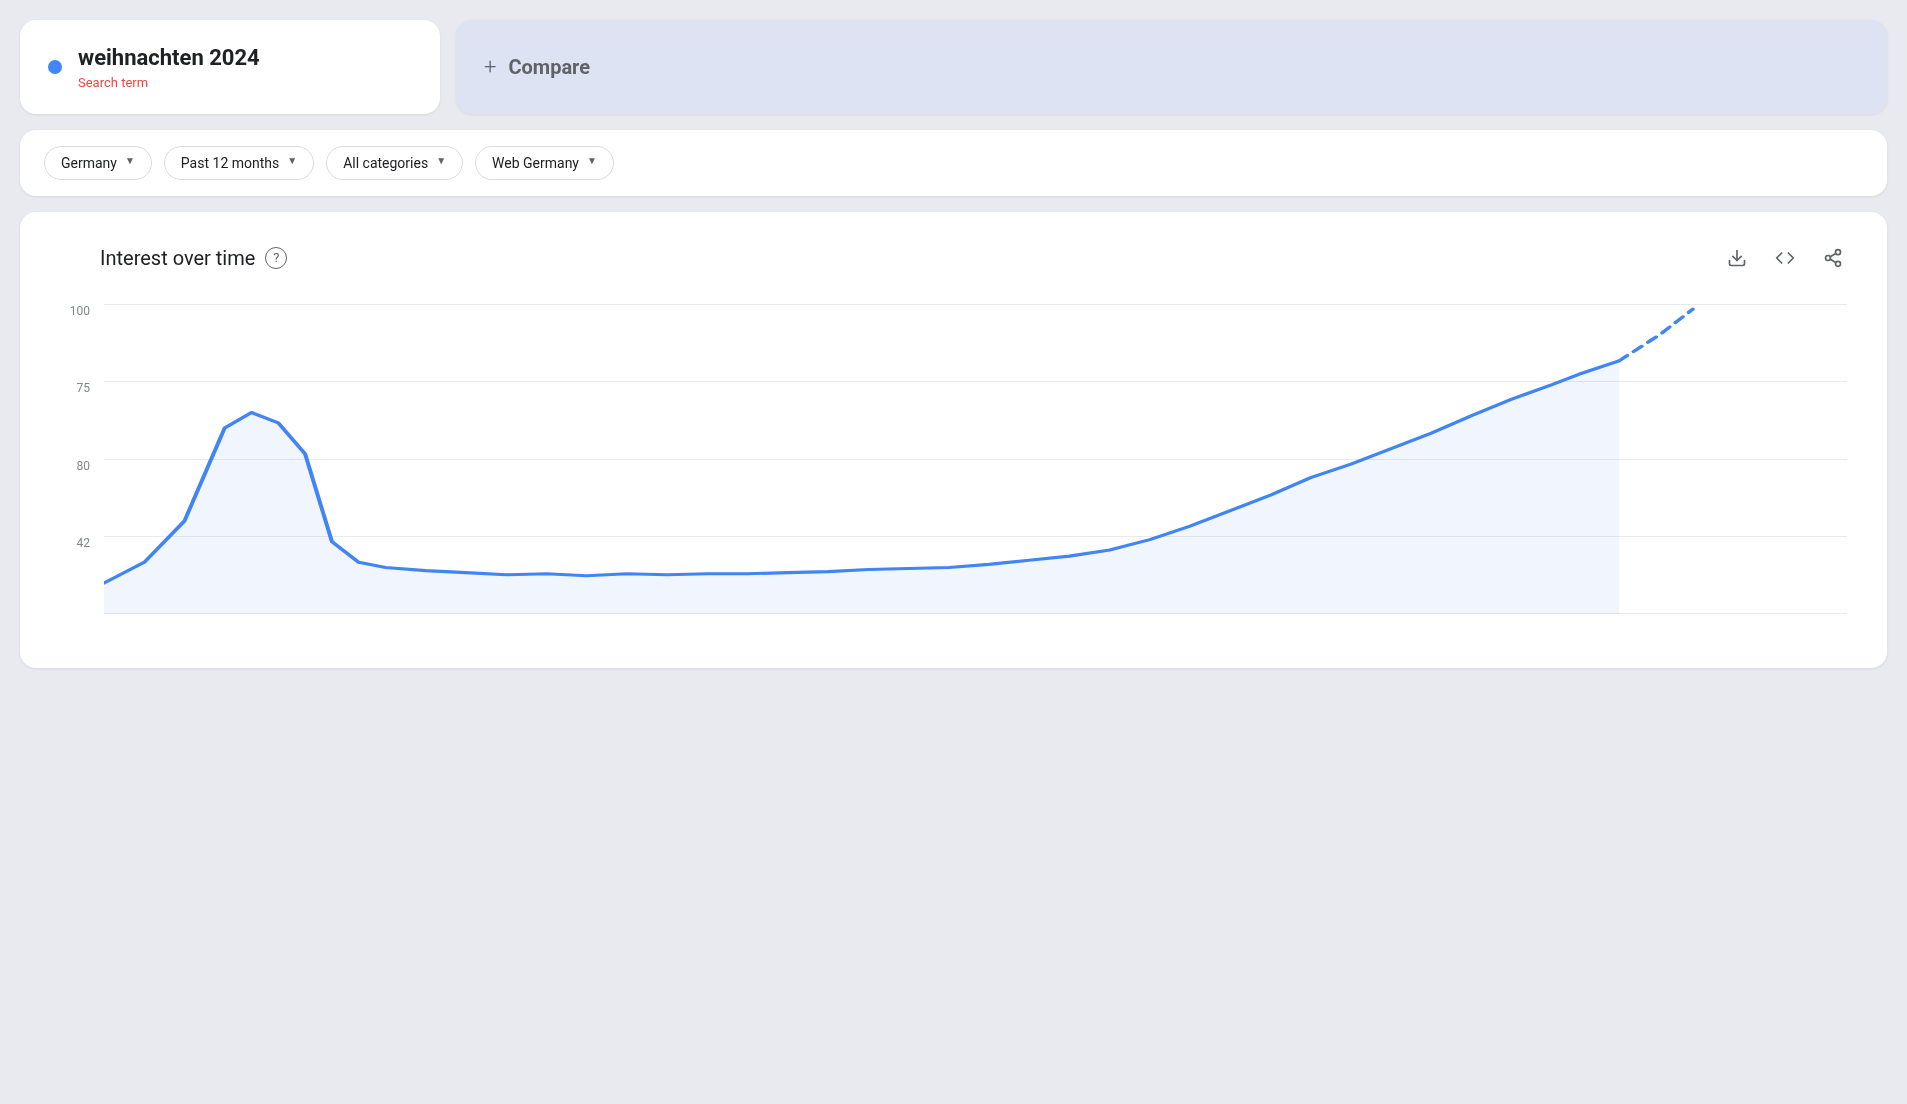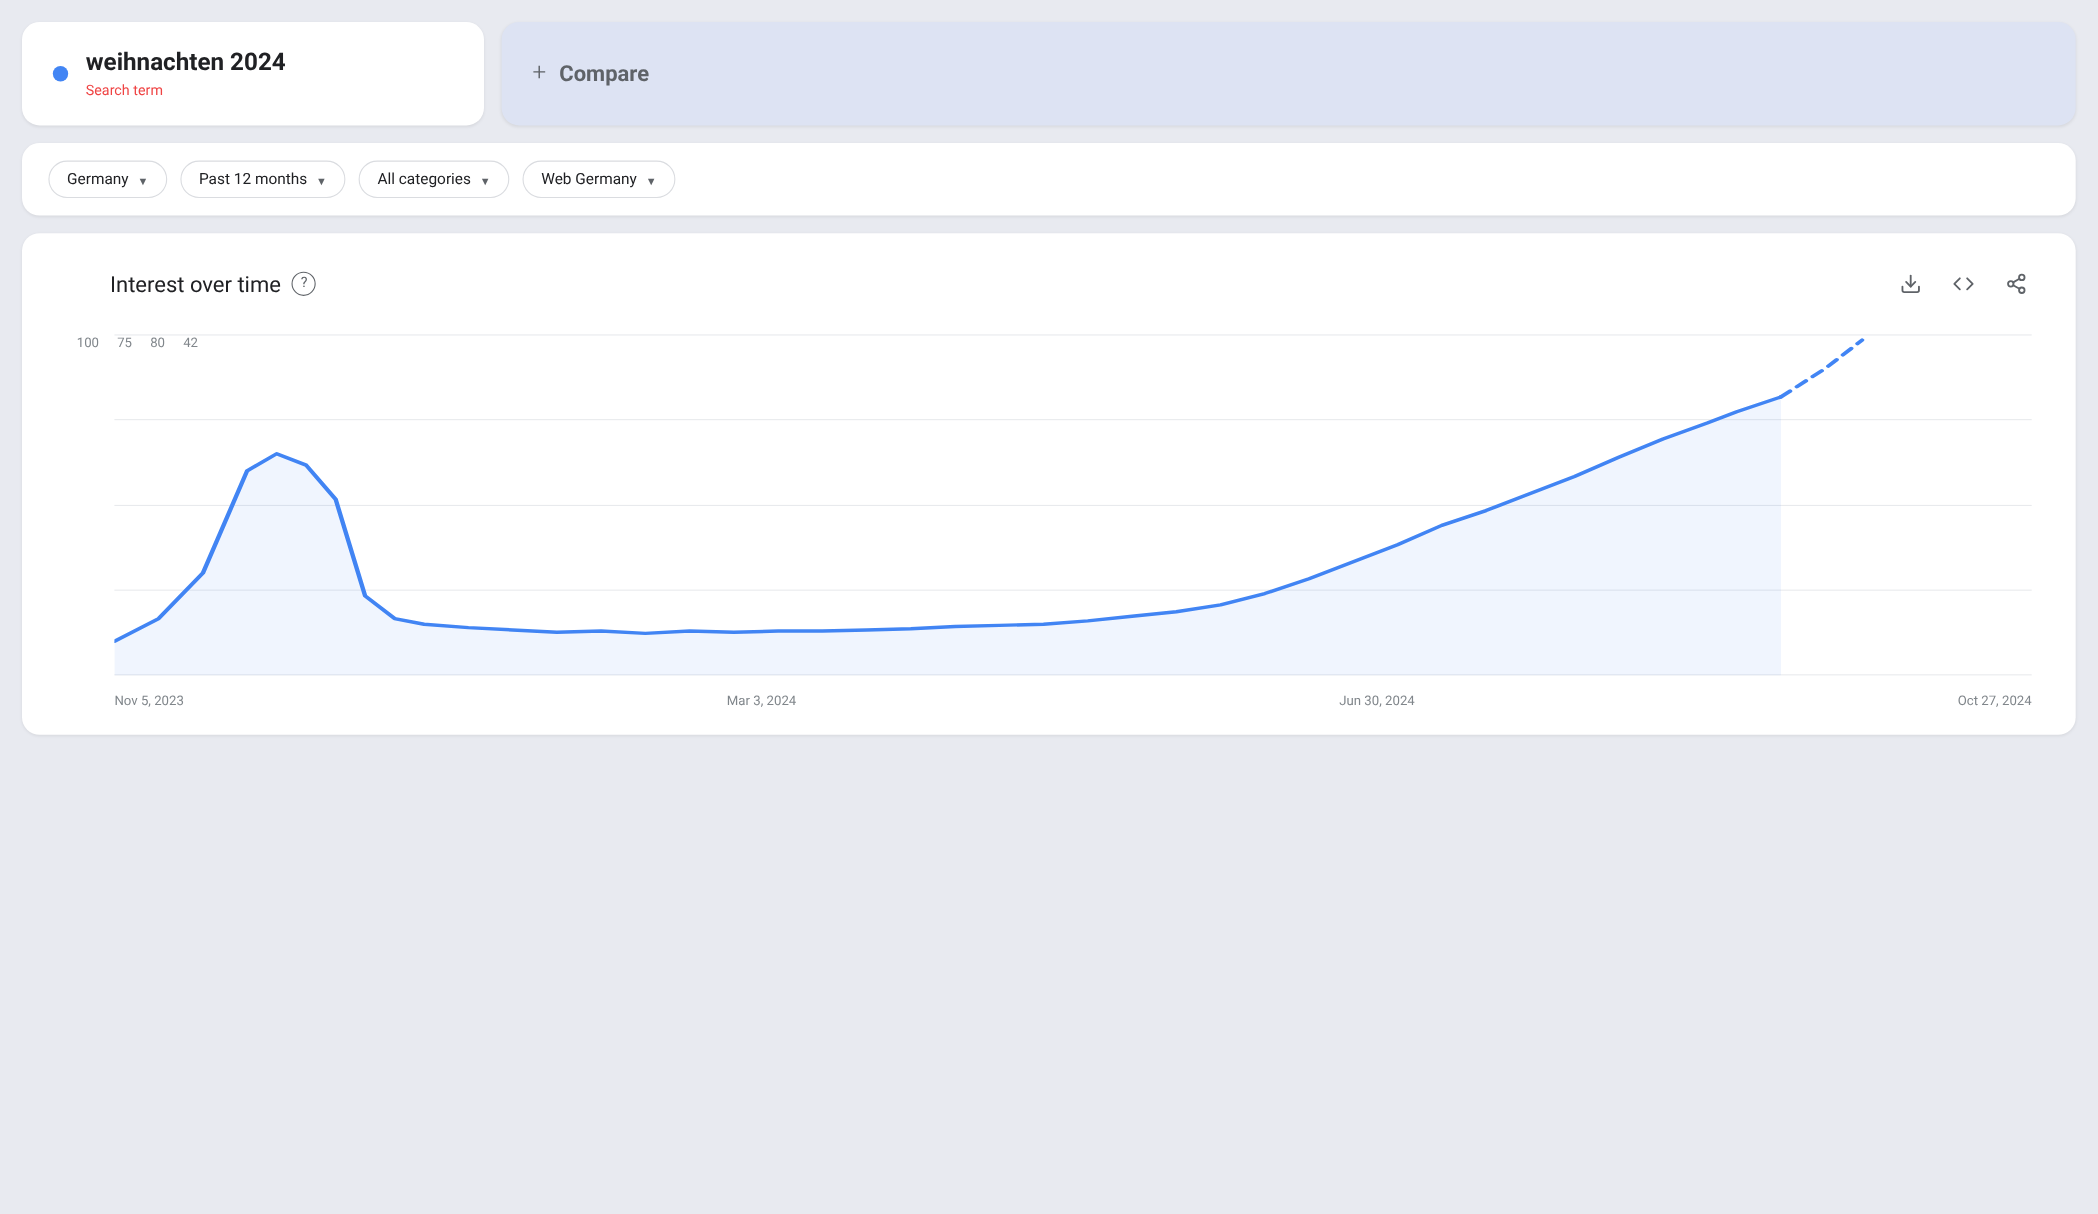"Germany" .filter-btn { align-items: flex-end -> flex-start }
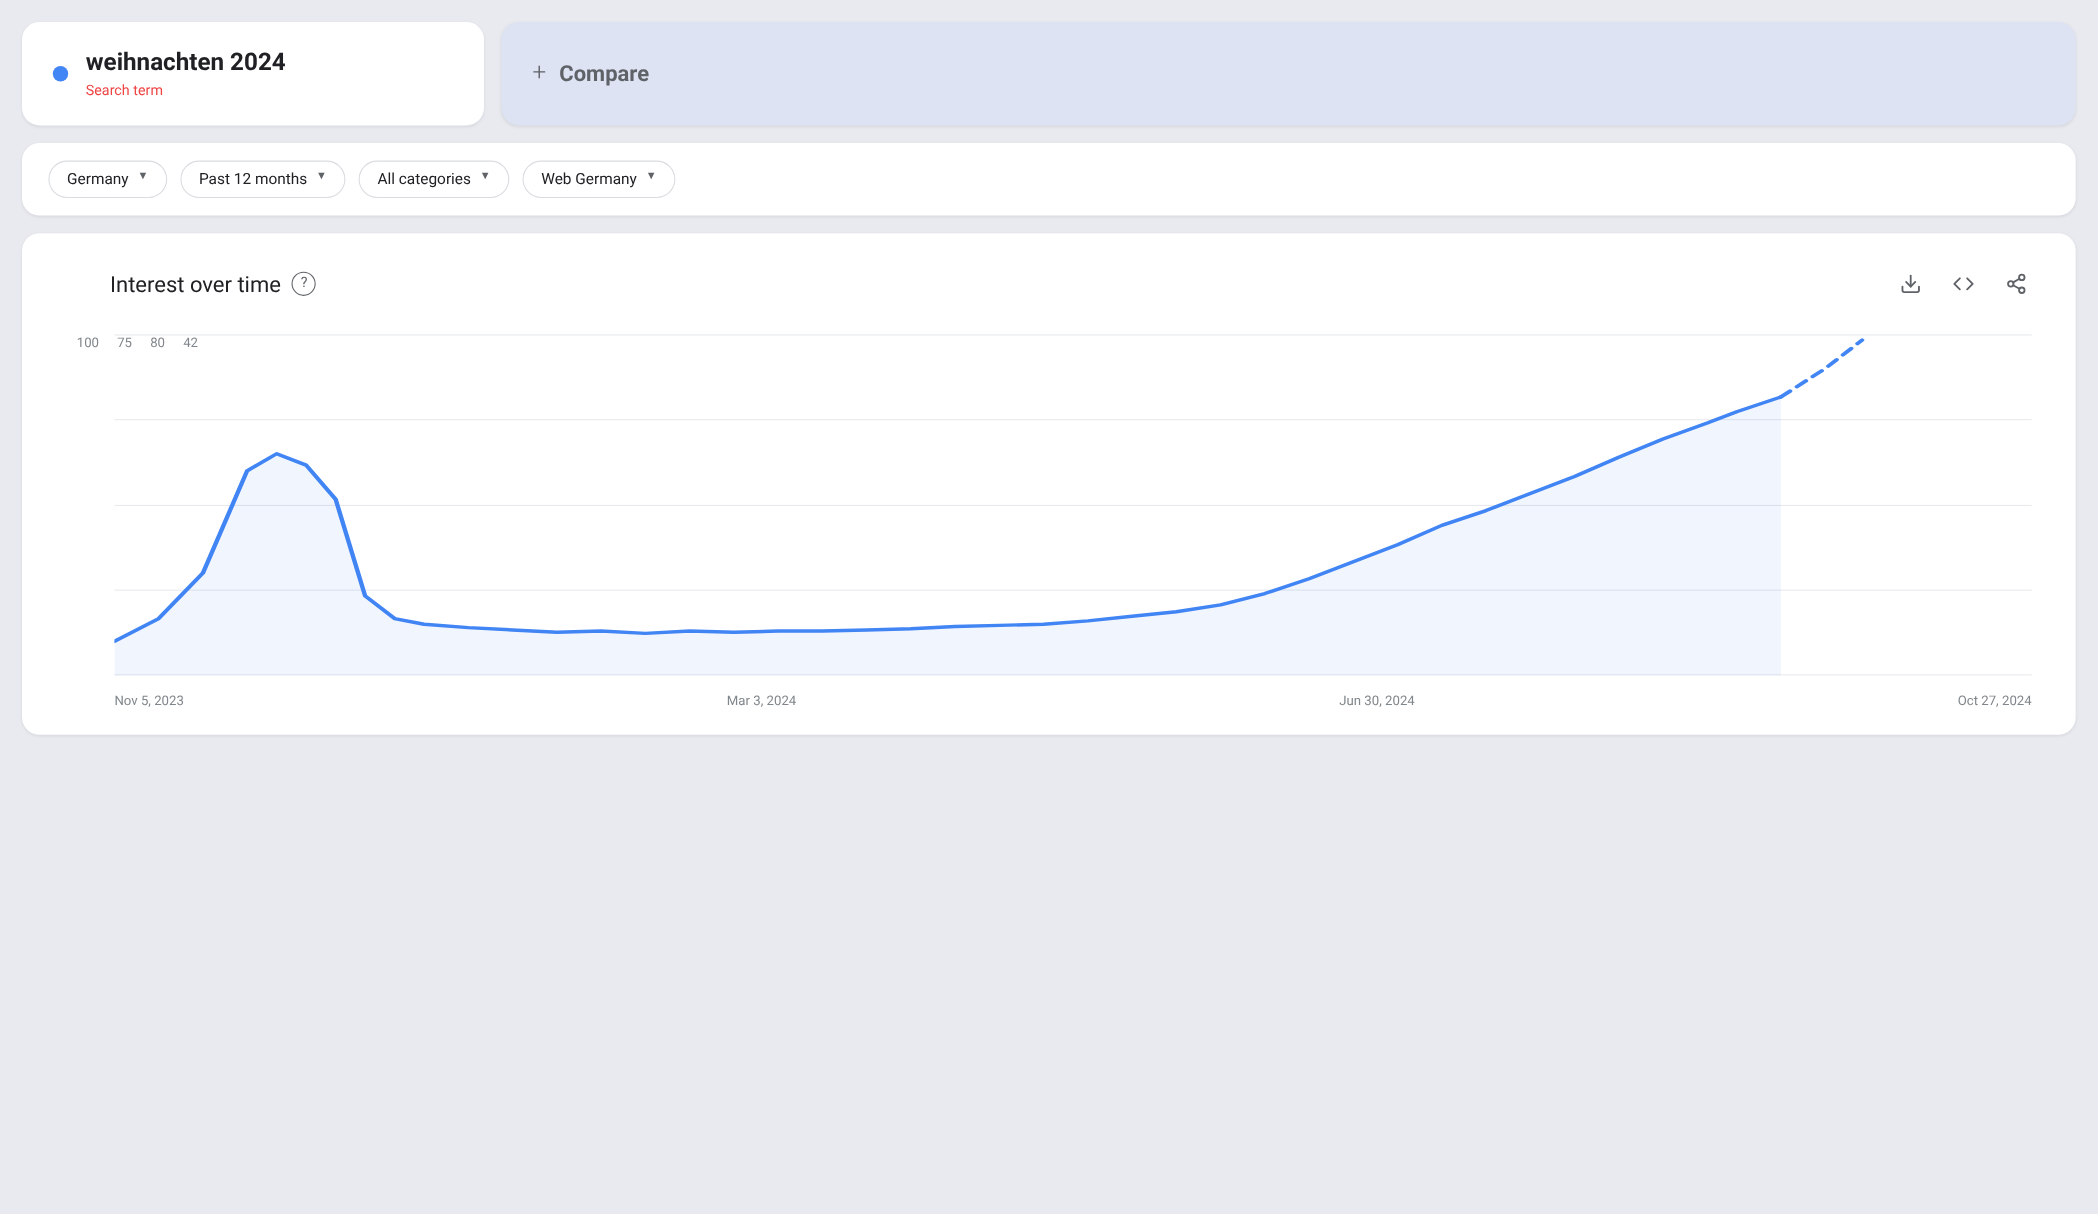"100" .y-axis-labels { flex-direction: row -> column }
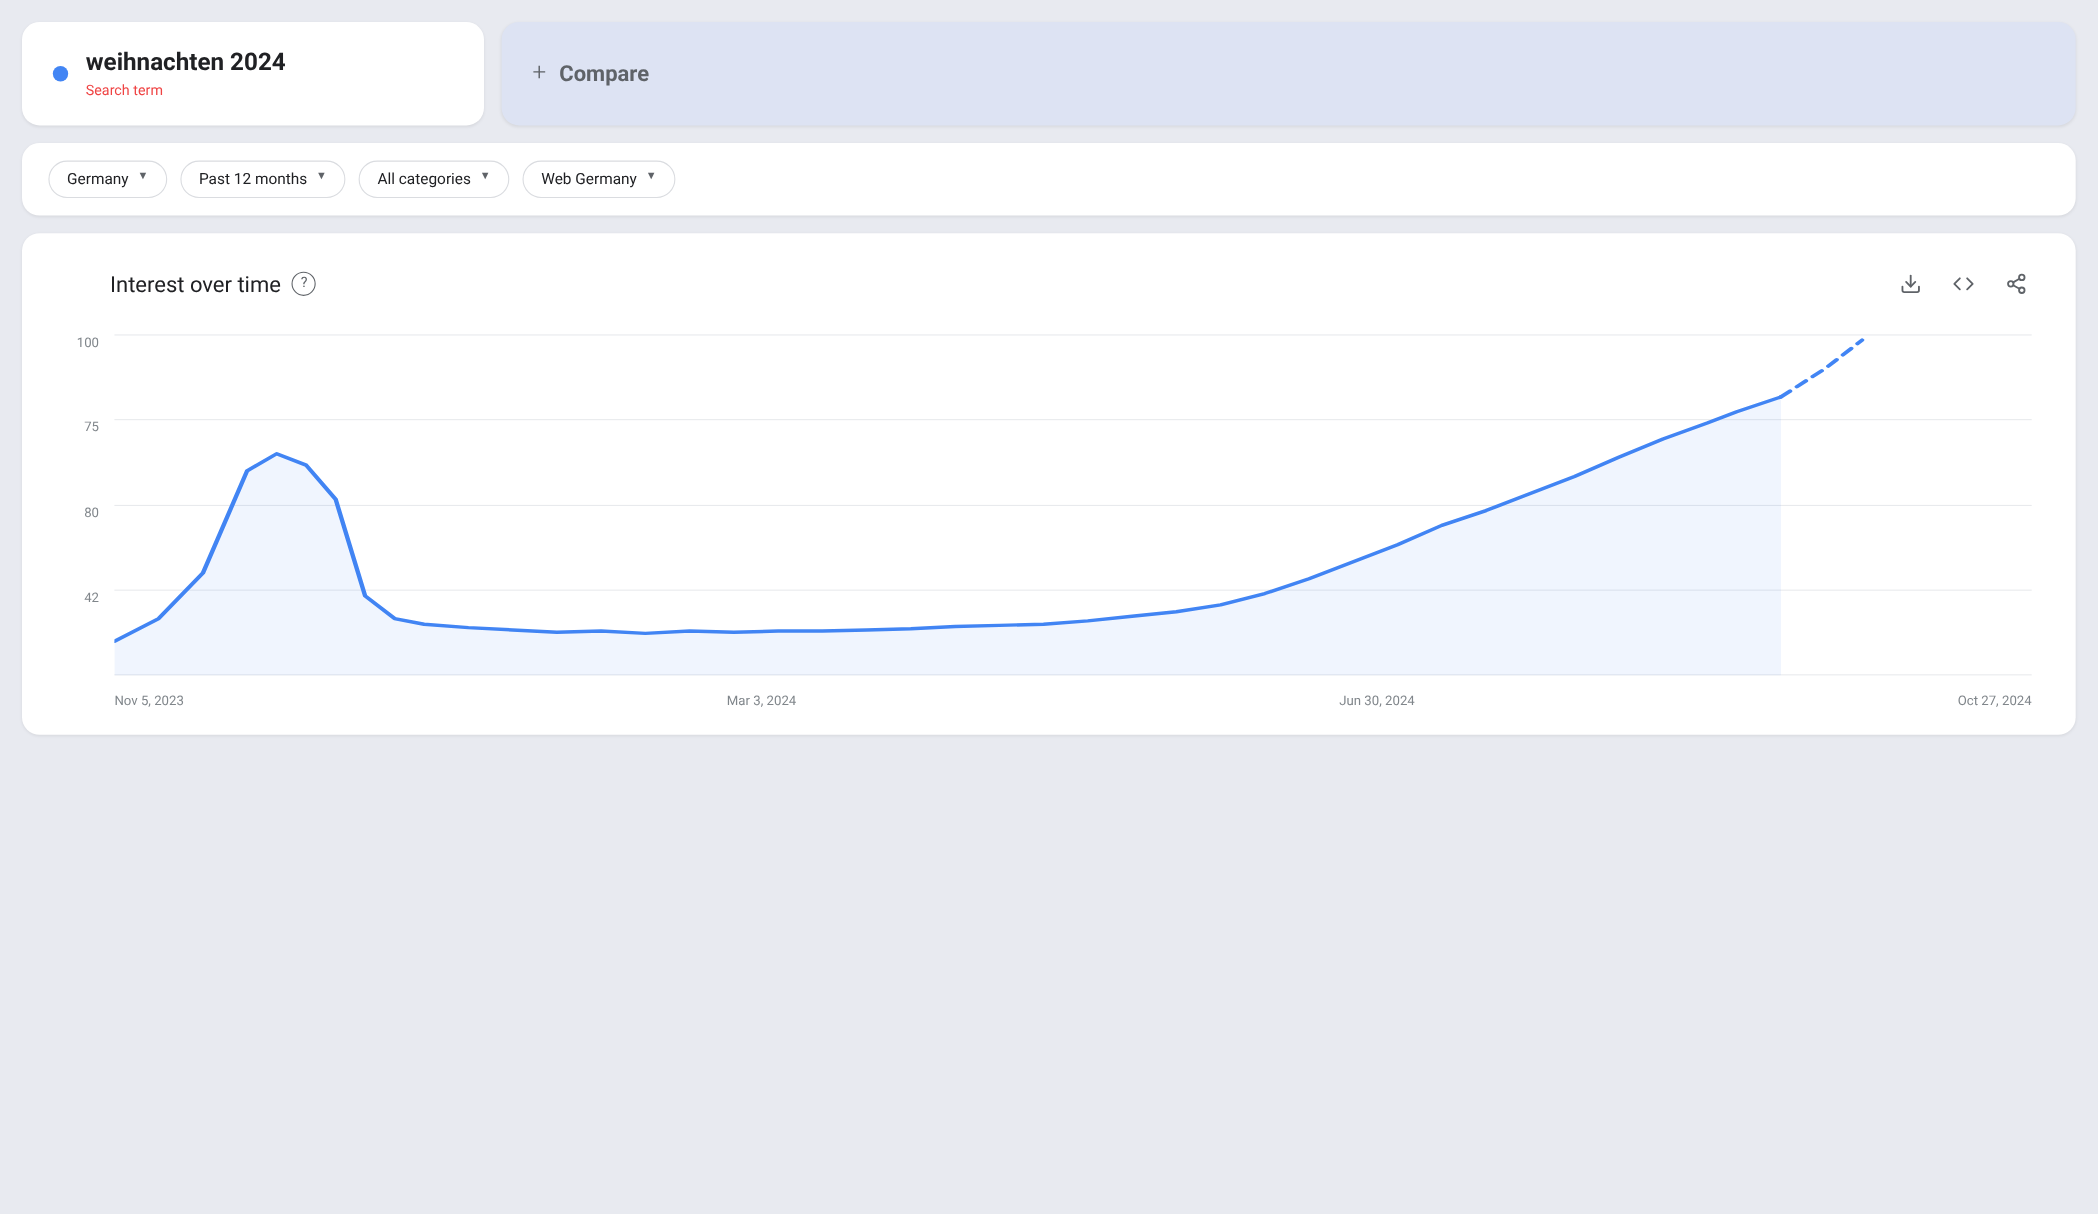"Nov 5, 2023" div.x-axis-labels { html: <div> <span>Nov 5, 2023</span> <span>Mar 3, 2024</span> <span>Jun 30, 2024</span> <span>Oct 27, 2024</span> </div> -> none }
